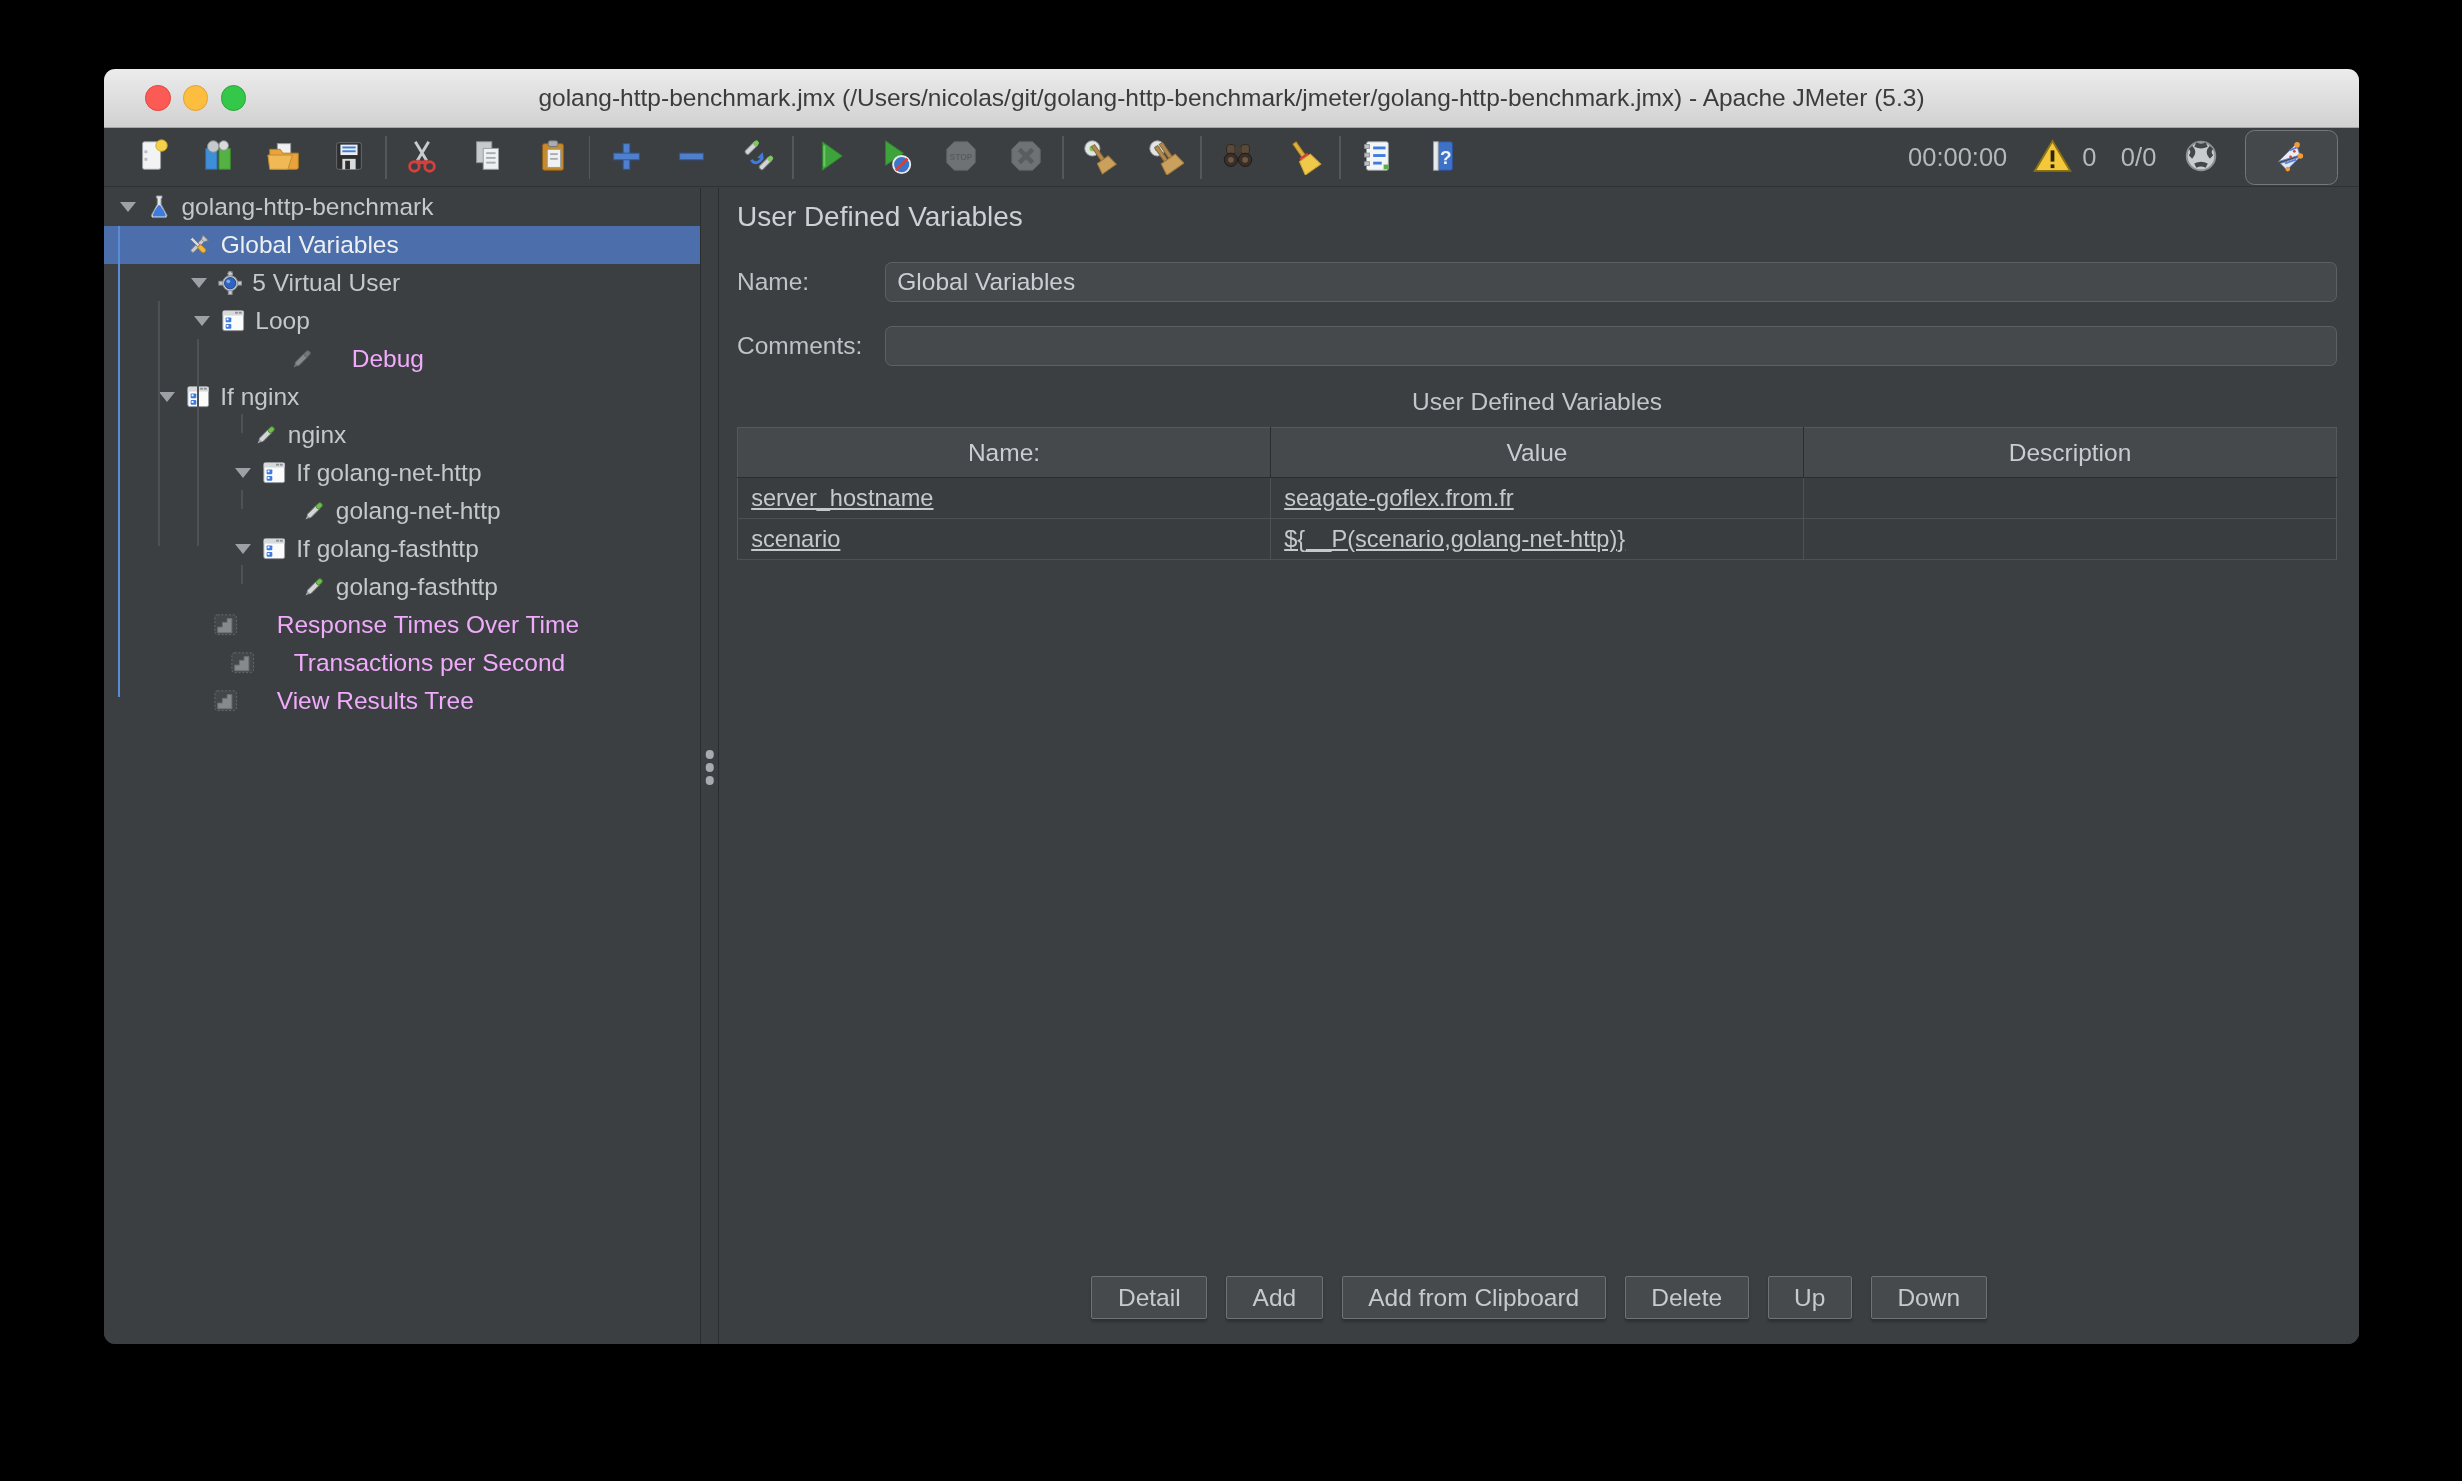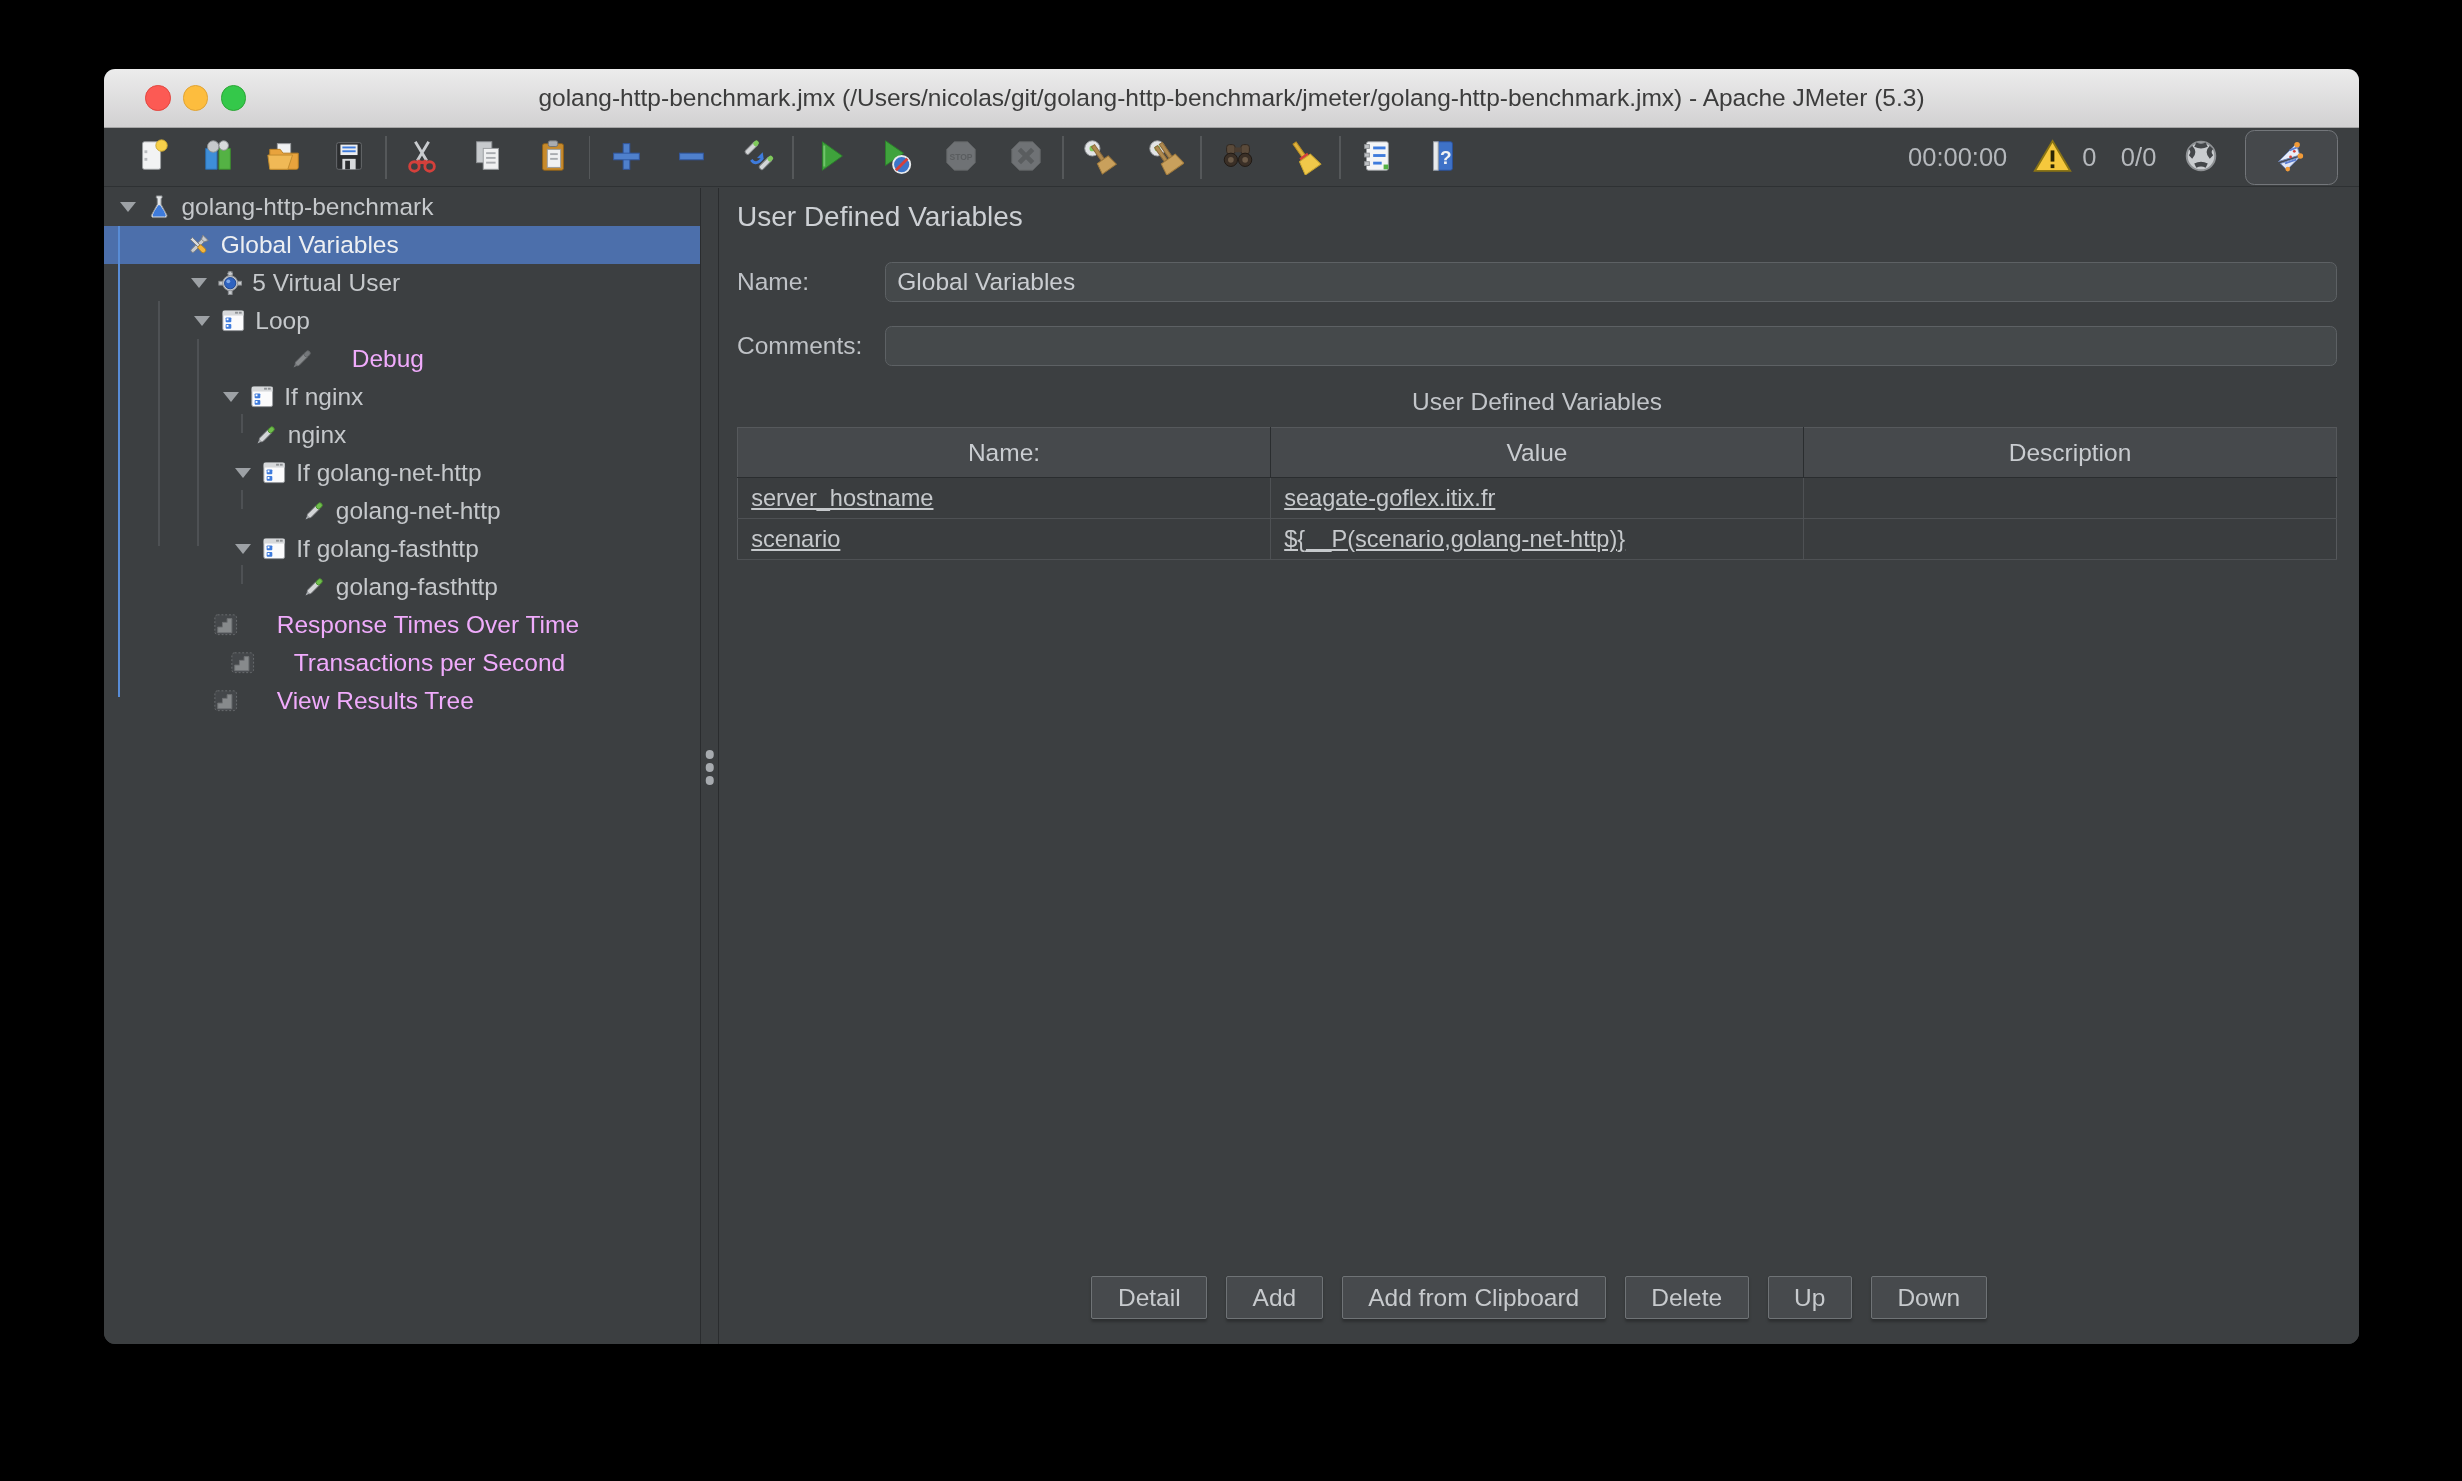"If nginx" div.tree-row { padding-left: 116px -> 52px }
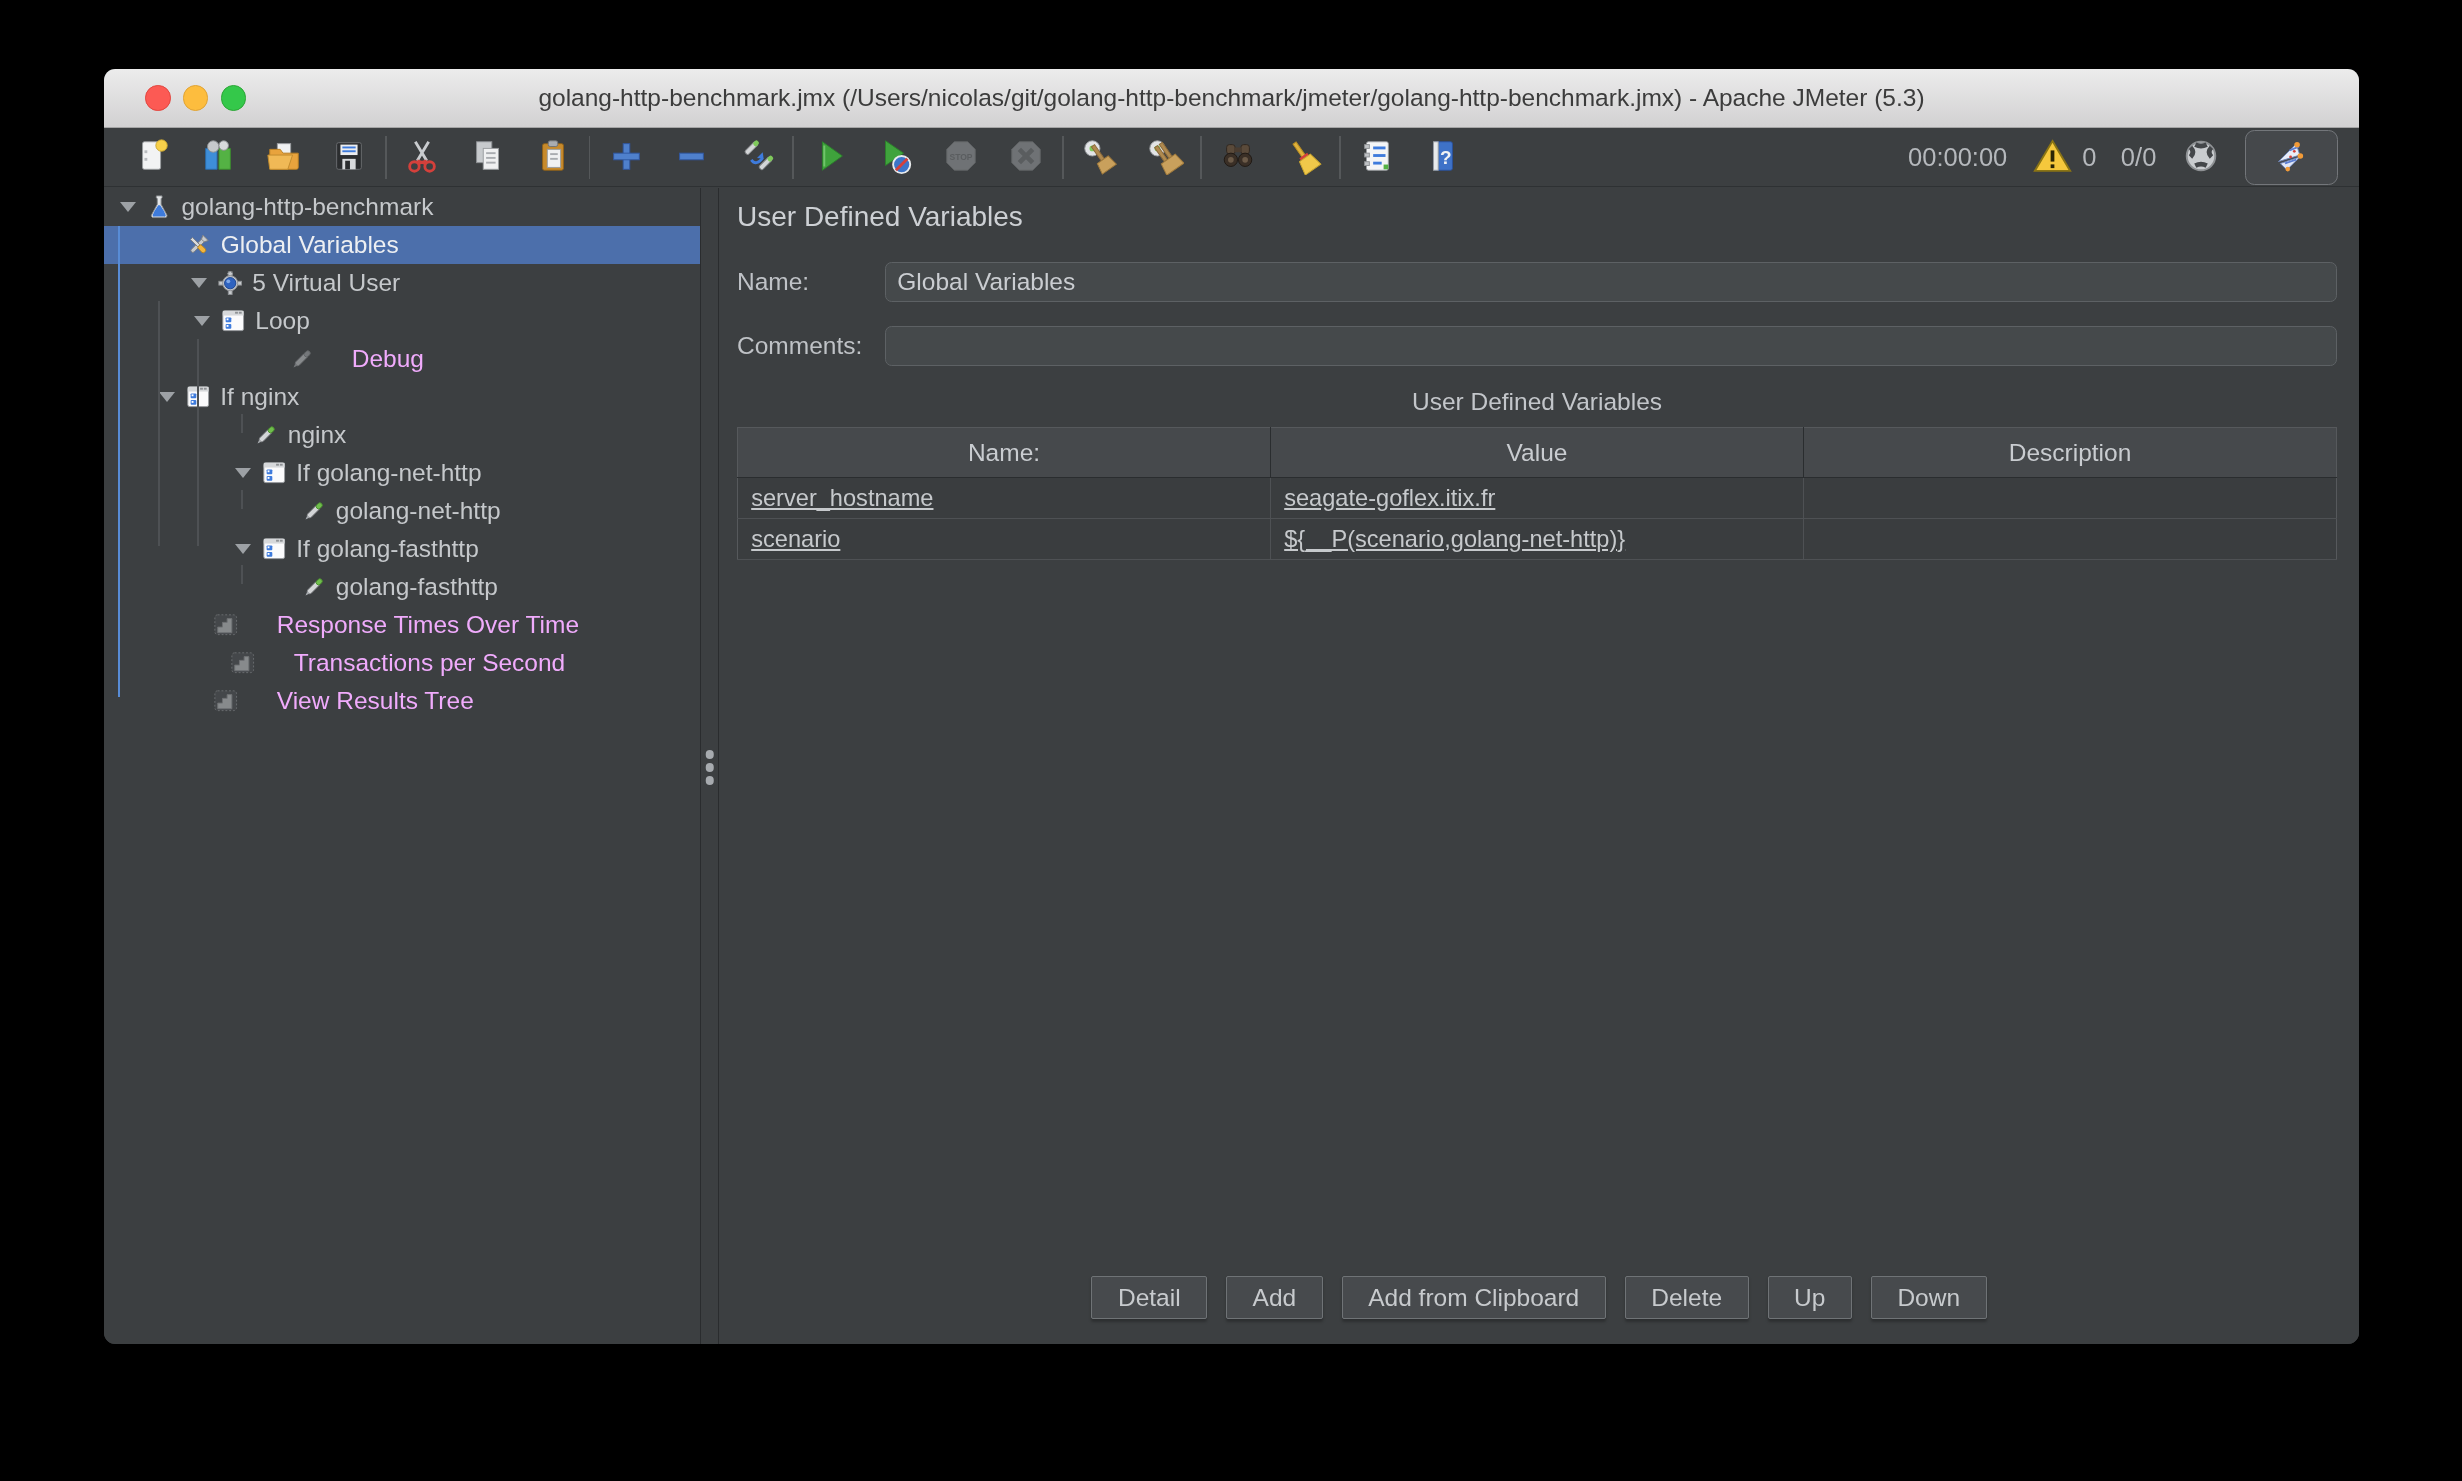"seagate-goflex.itix.fr" td { text: seagate-goflex.itix.fr -> seagate-goflex.from.fr }
